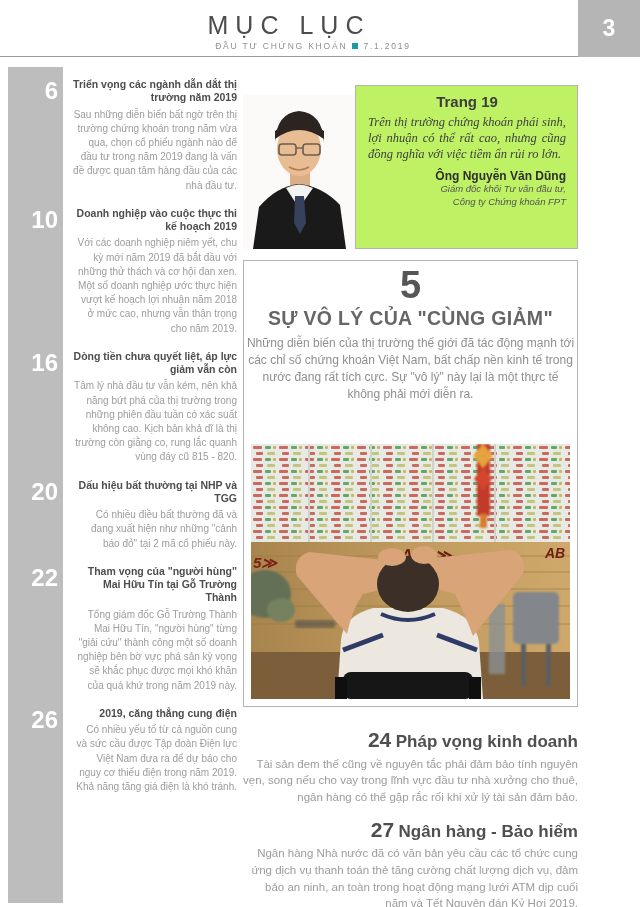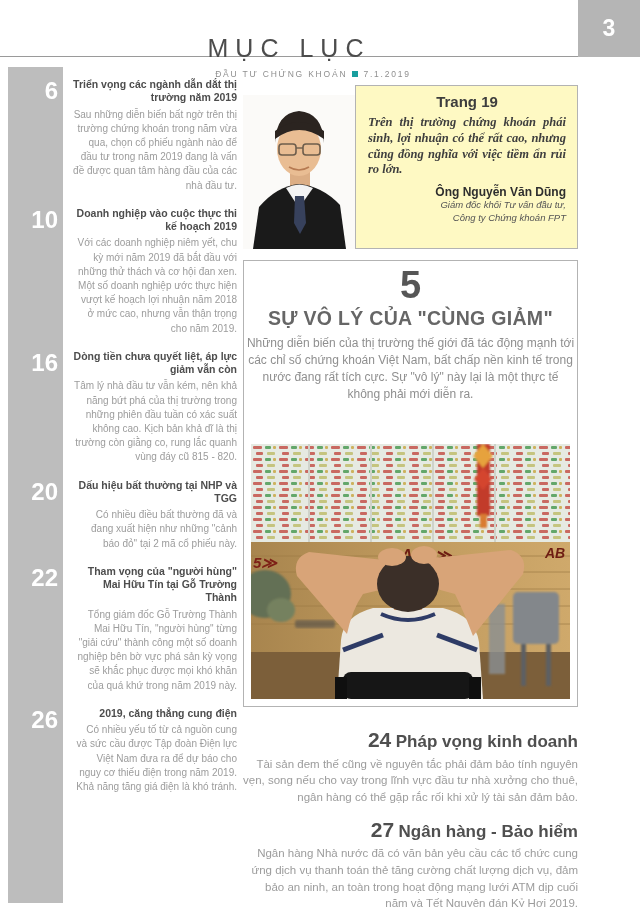"MỤC LỤC" .mag-title { margin: 8px -> 0; padding-top: 28px -> 13px }
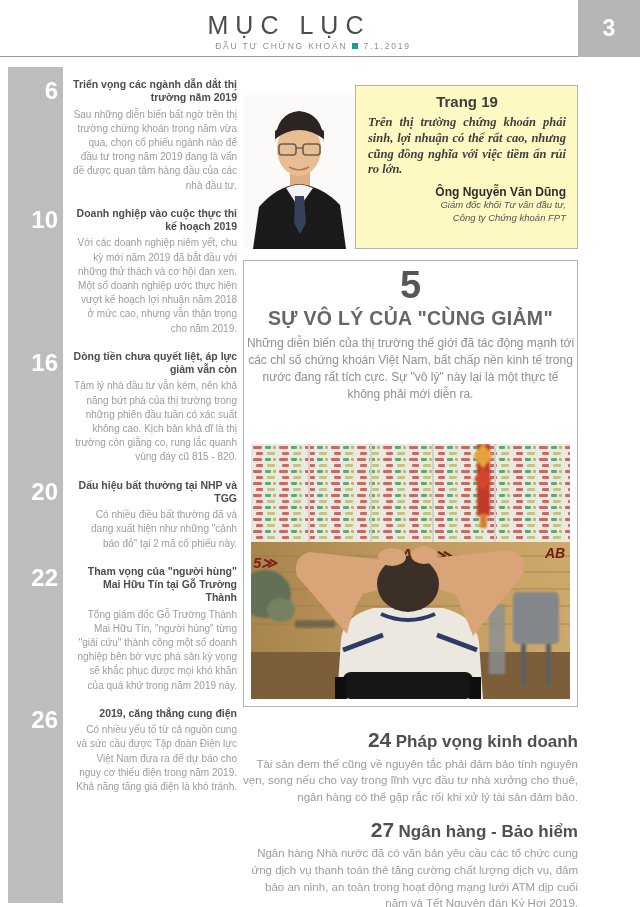"Trang 19" .qbox { background: #fef9c3 -> #bef264 }
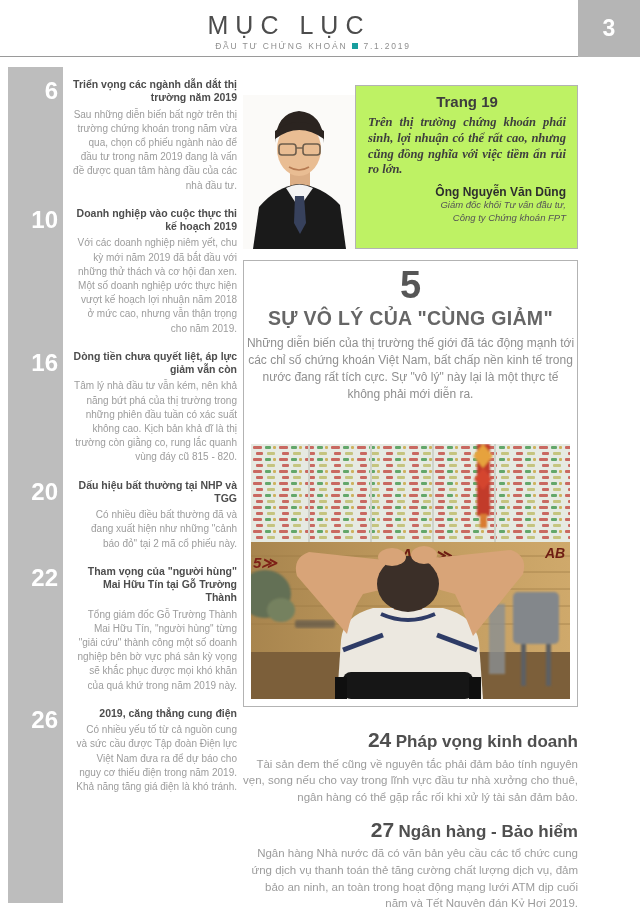"Trên thị trường chứng khoán" .qtext { font-weight: bold -> none }
